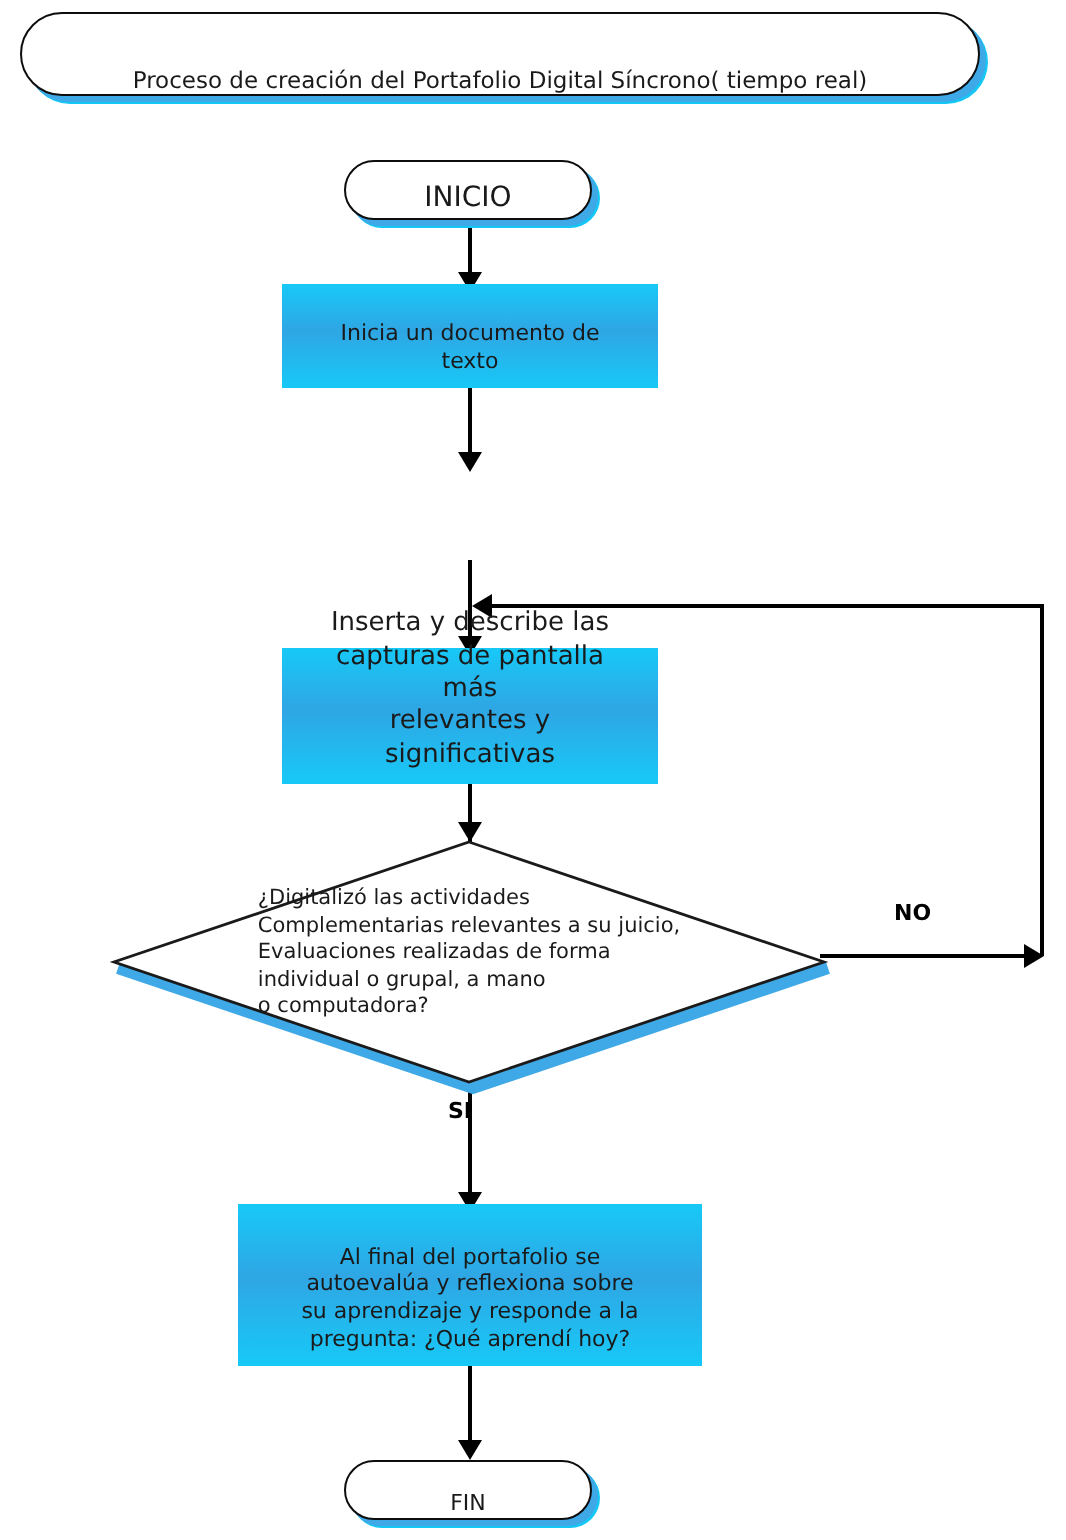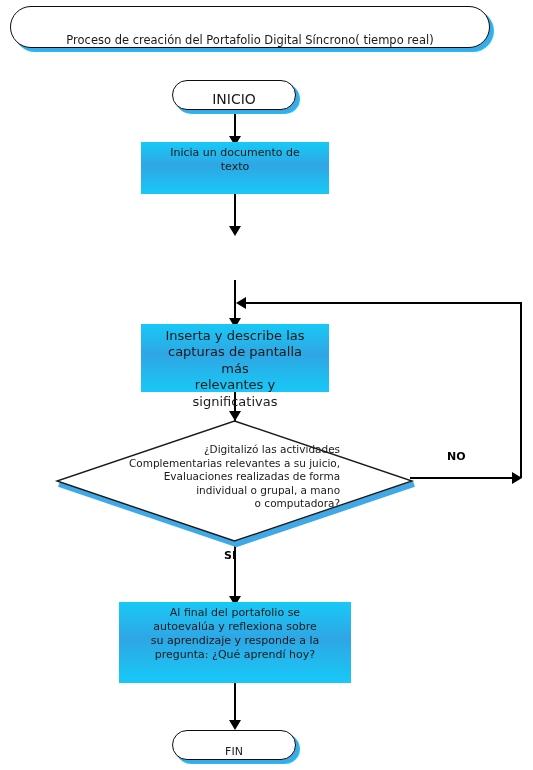"Inicia un documento de" .process { align-items: flex-start -> flex-end }
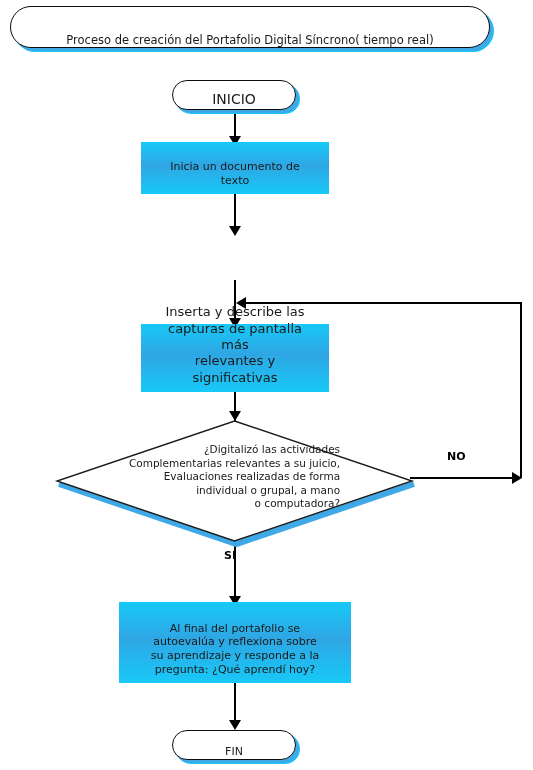"¿Digitalizó las actividades" .decision-text { text-align: right -> left }
